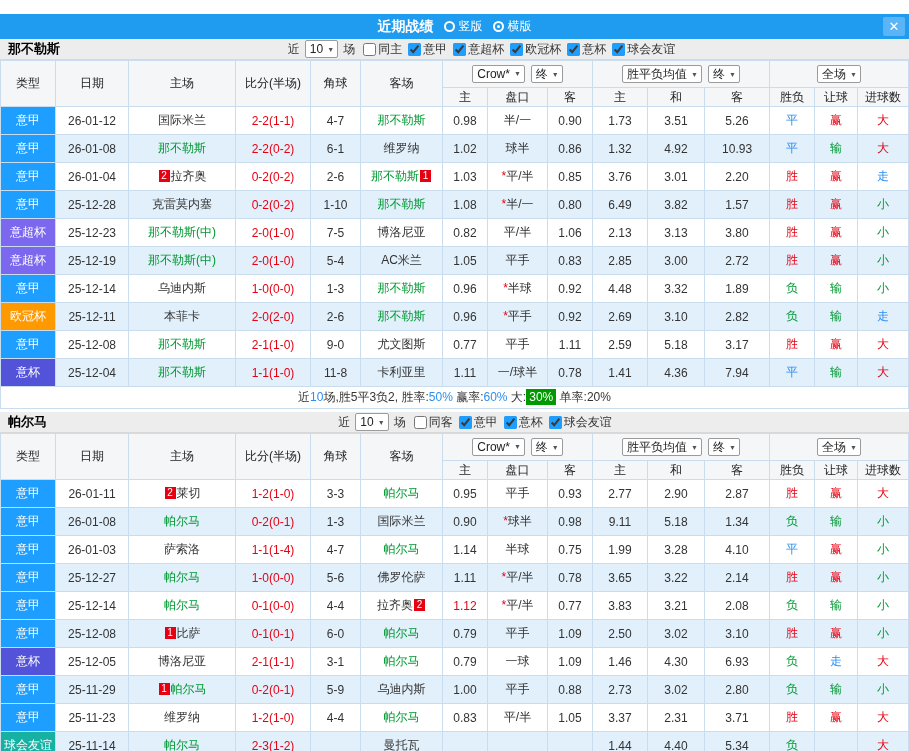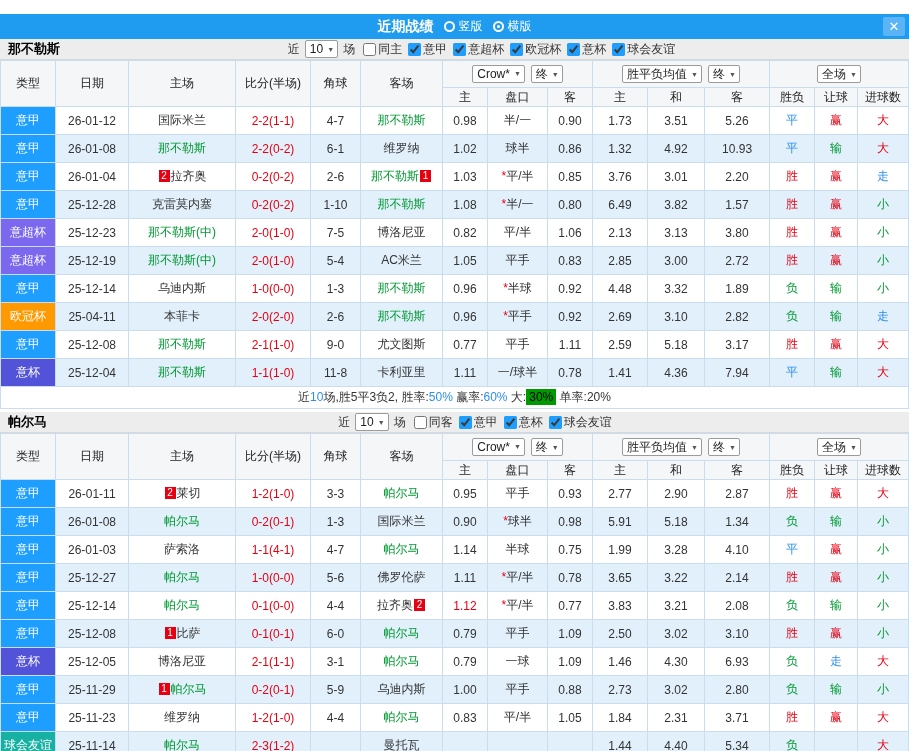"25-04-11" td { text: 25-04-11 -> 25-12-11 }
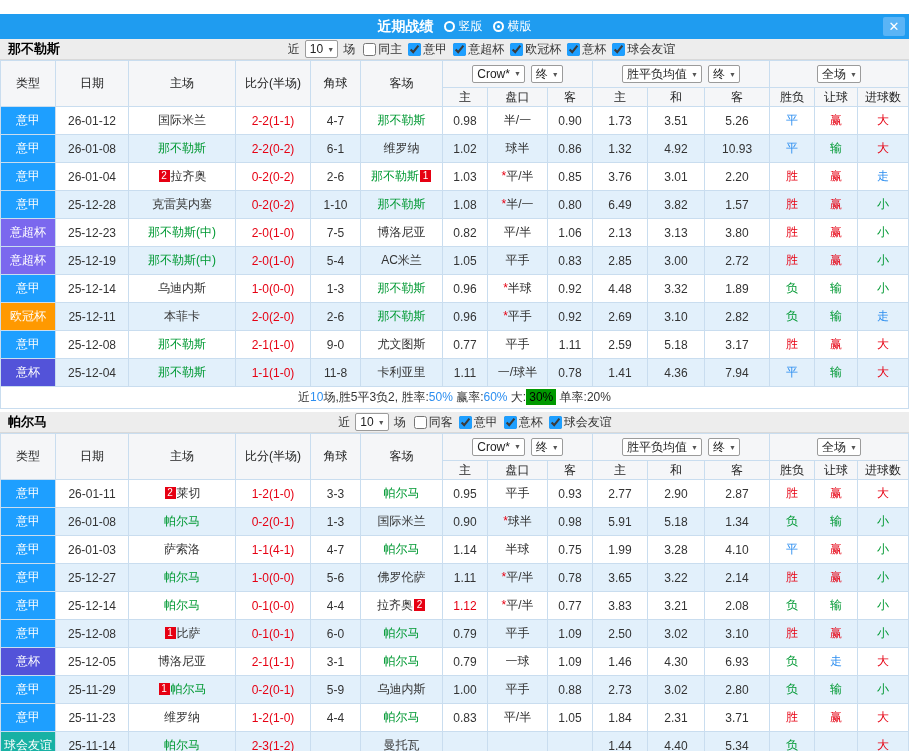"30%" .seg-greenbg { color: #000000 -> #ffffff }
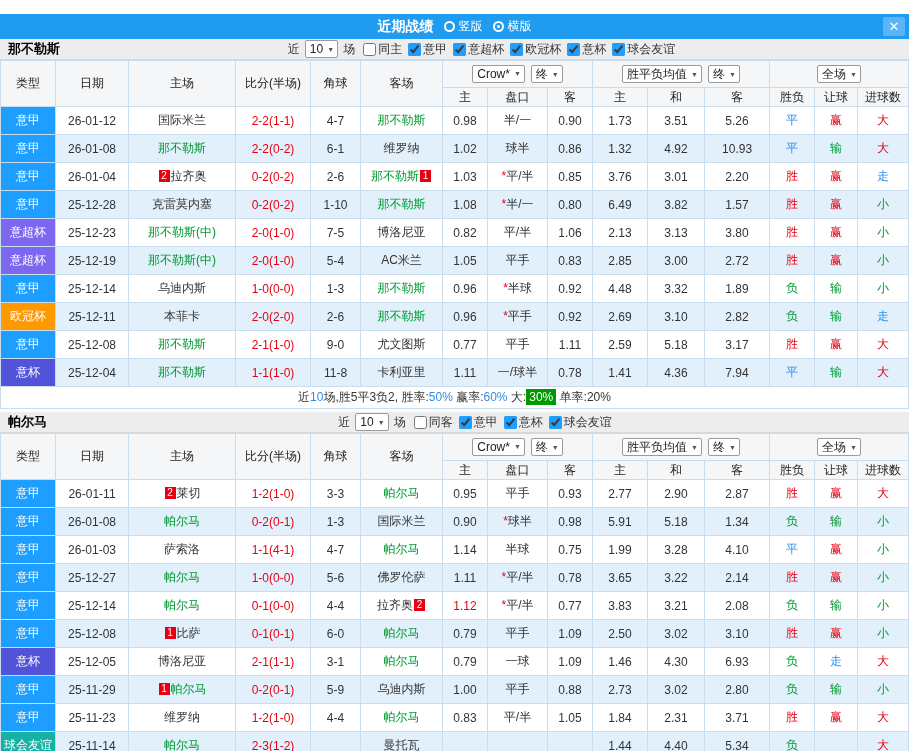"5.91" td { text: 5.91 -> 9.11 }
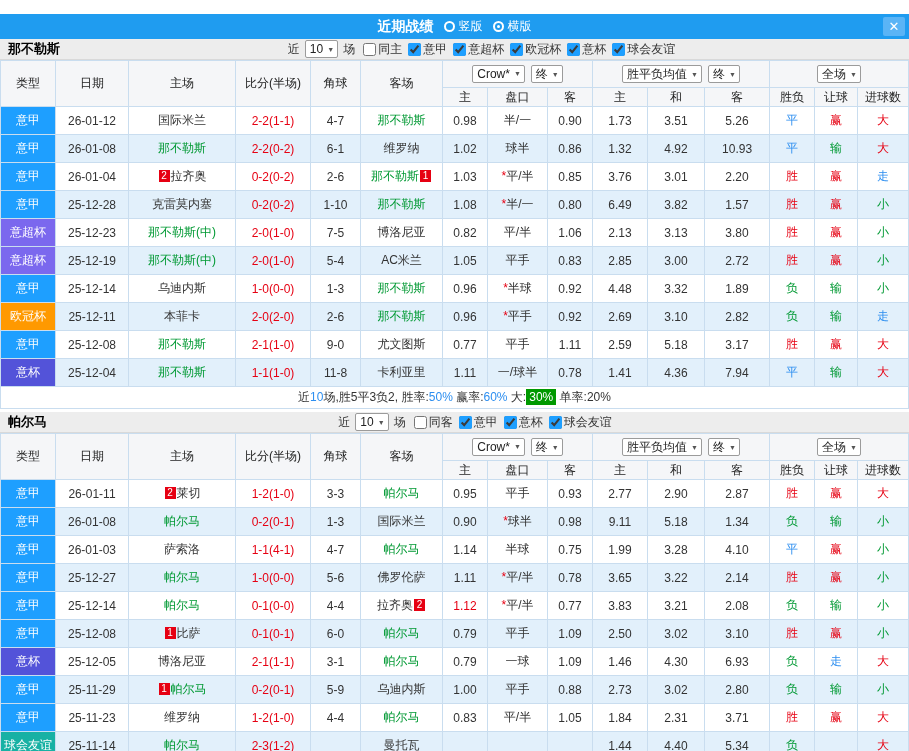"1-1(4-1)" td.score { text: 4-1 -> 1-4 }
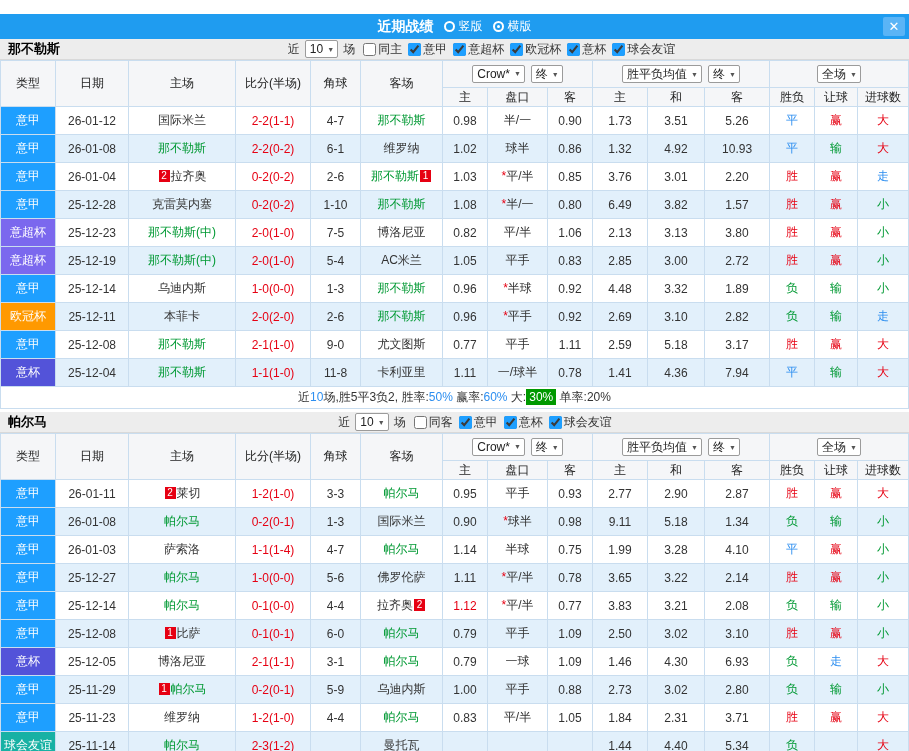"1.84" td { text: 1.84 -> 3.37 }
